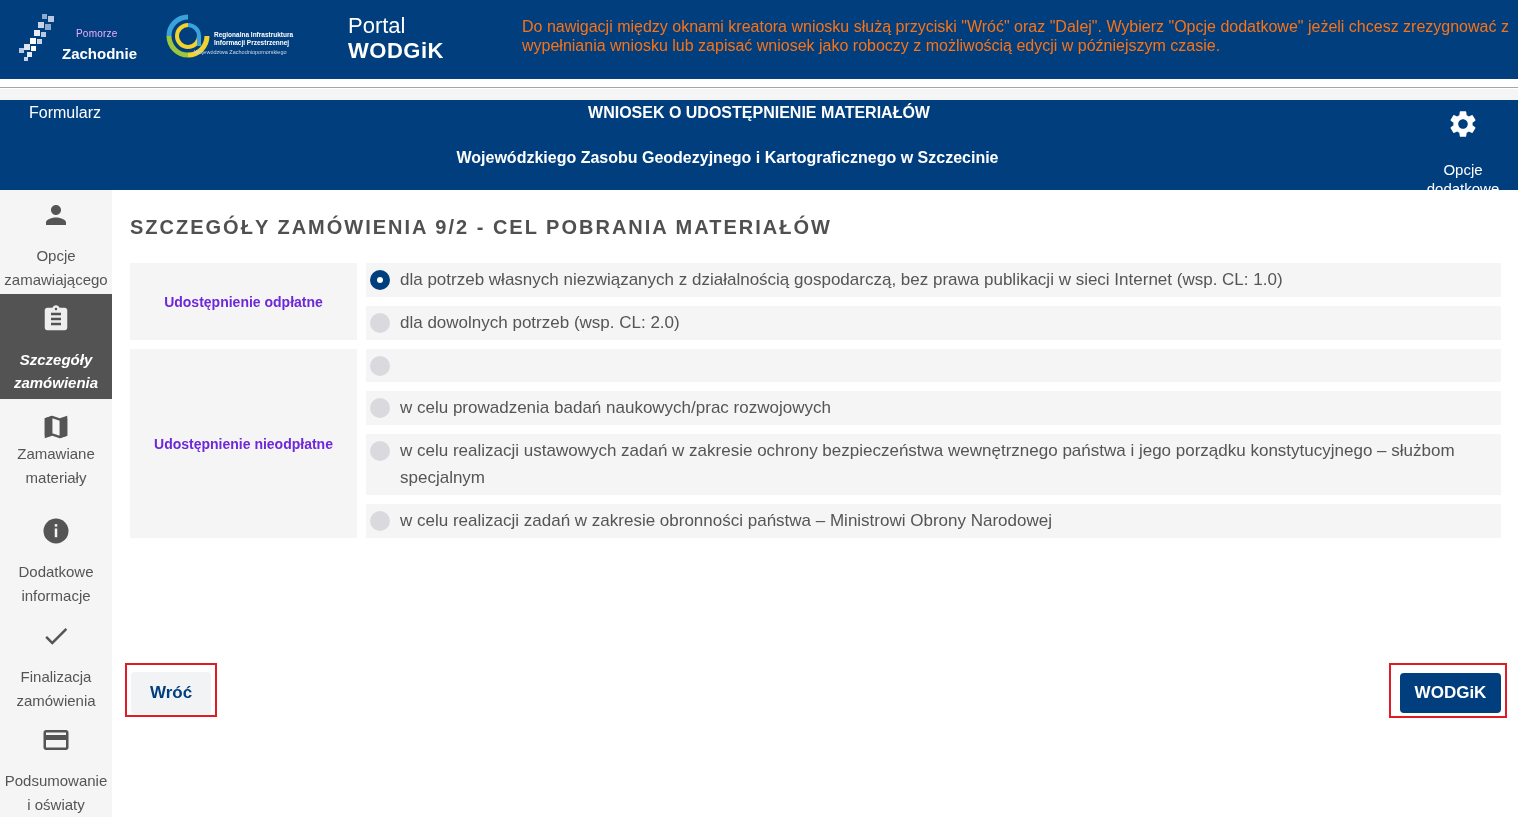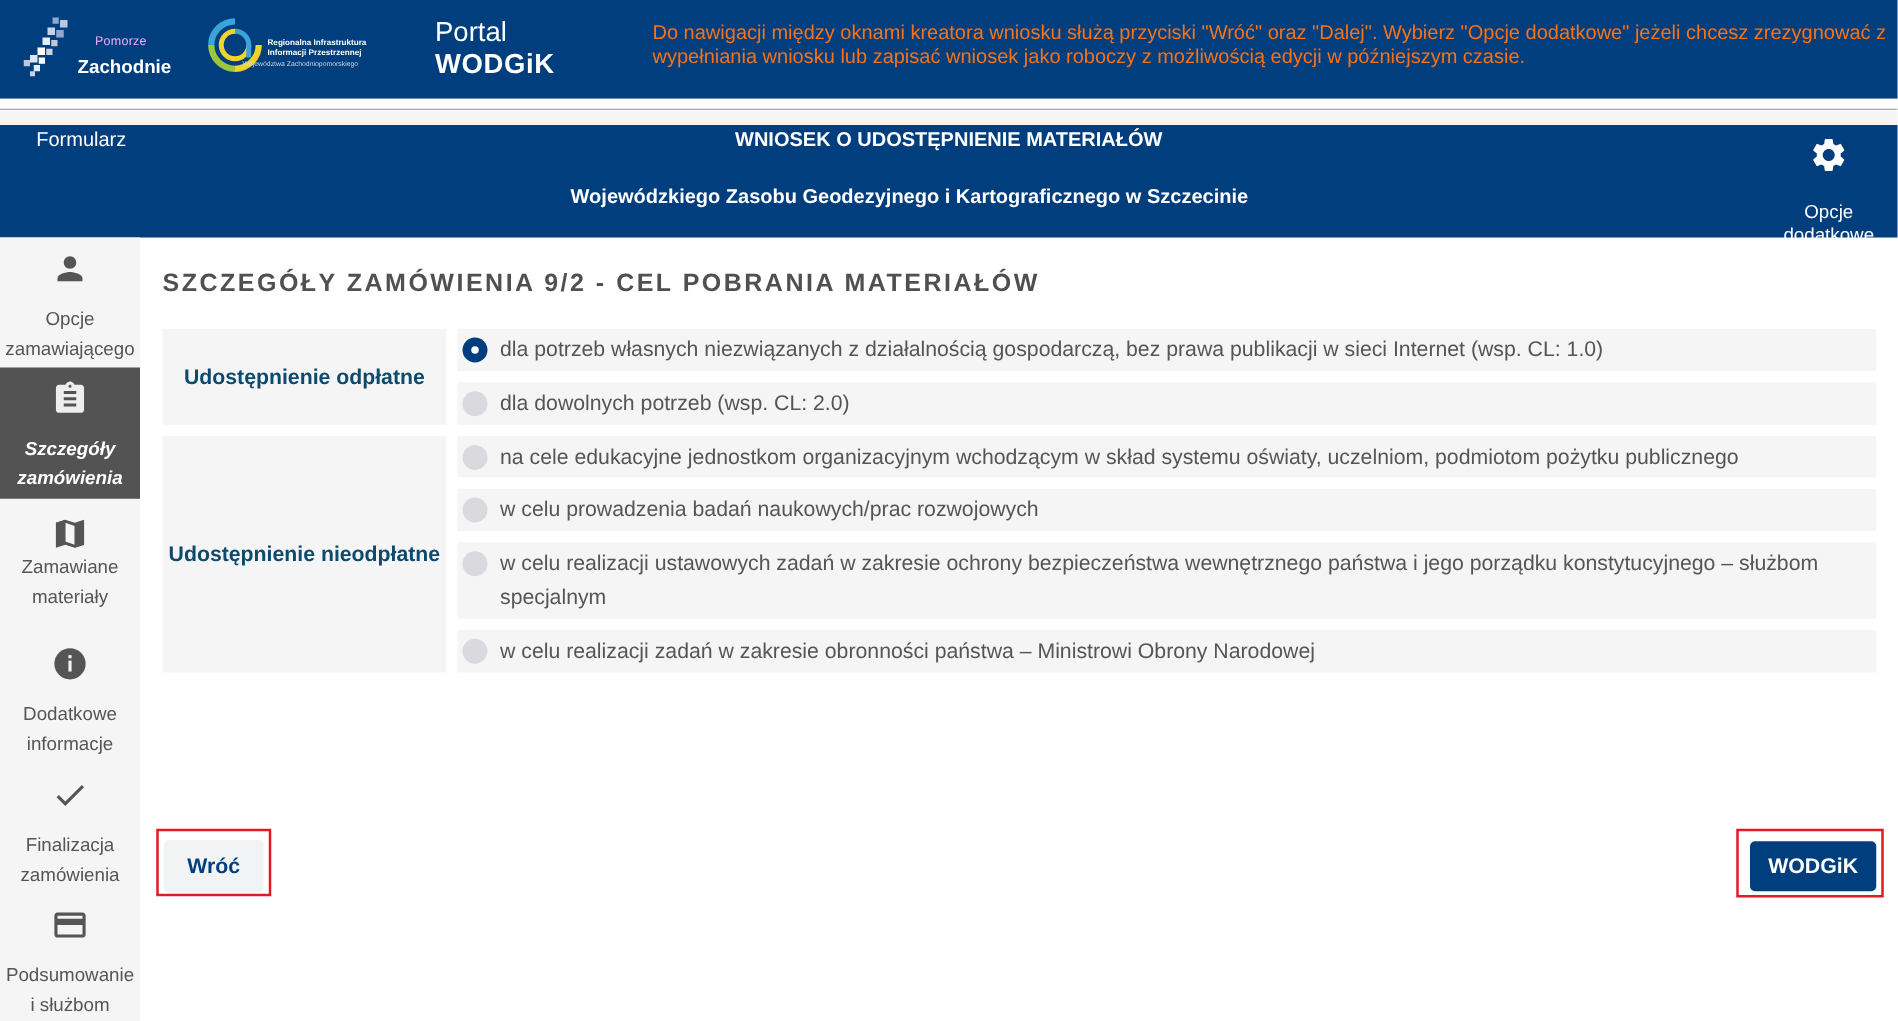"Udostępnienie odpłatne" .group-label { color: #0c4a6e -> #6d28d9; font-size: 17px -> 14px }
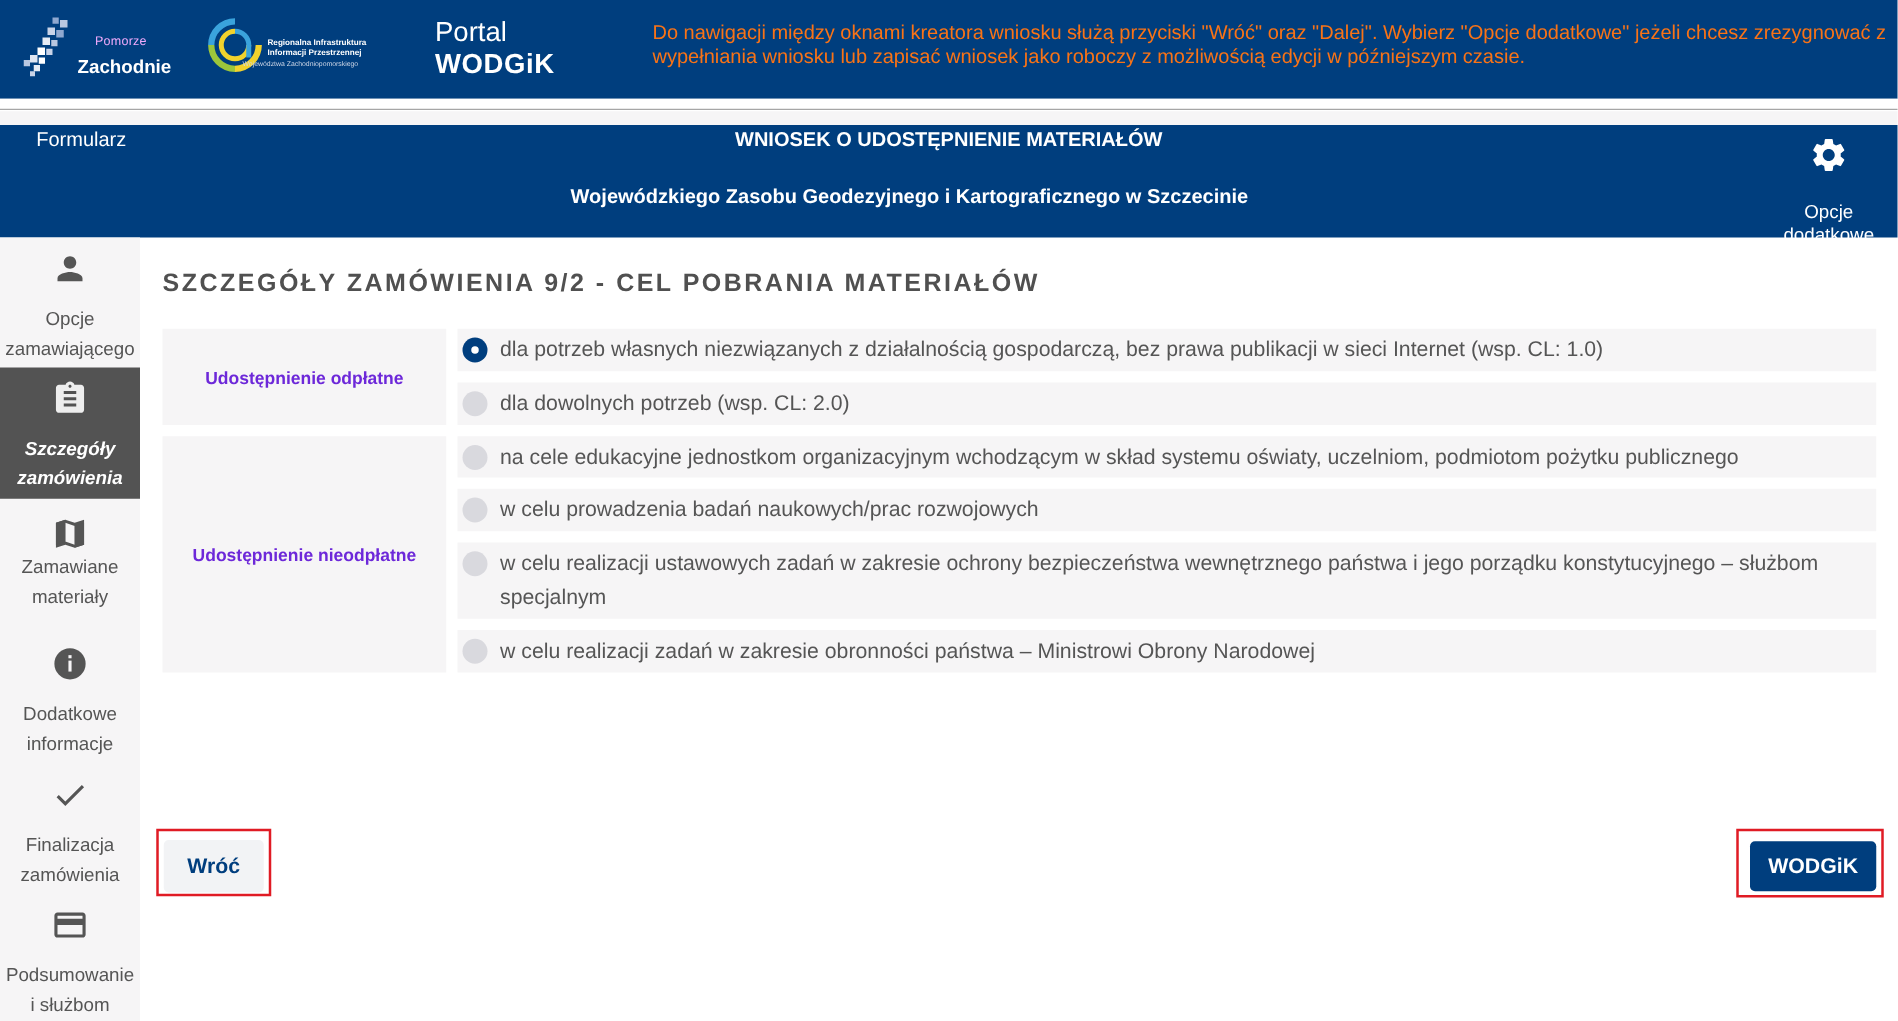"na cele edukacyjne jednostkom" span.txt { html: <span>na cele edukacyjne jednostkom organizacyjnym wchodzącym w skład systemu oświaty, uczelniom, podmiotom pożytku publicznego</span> -> none }
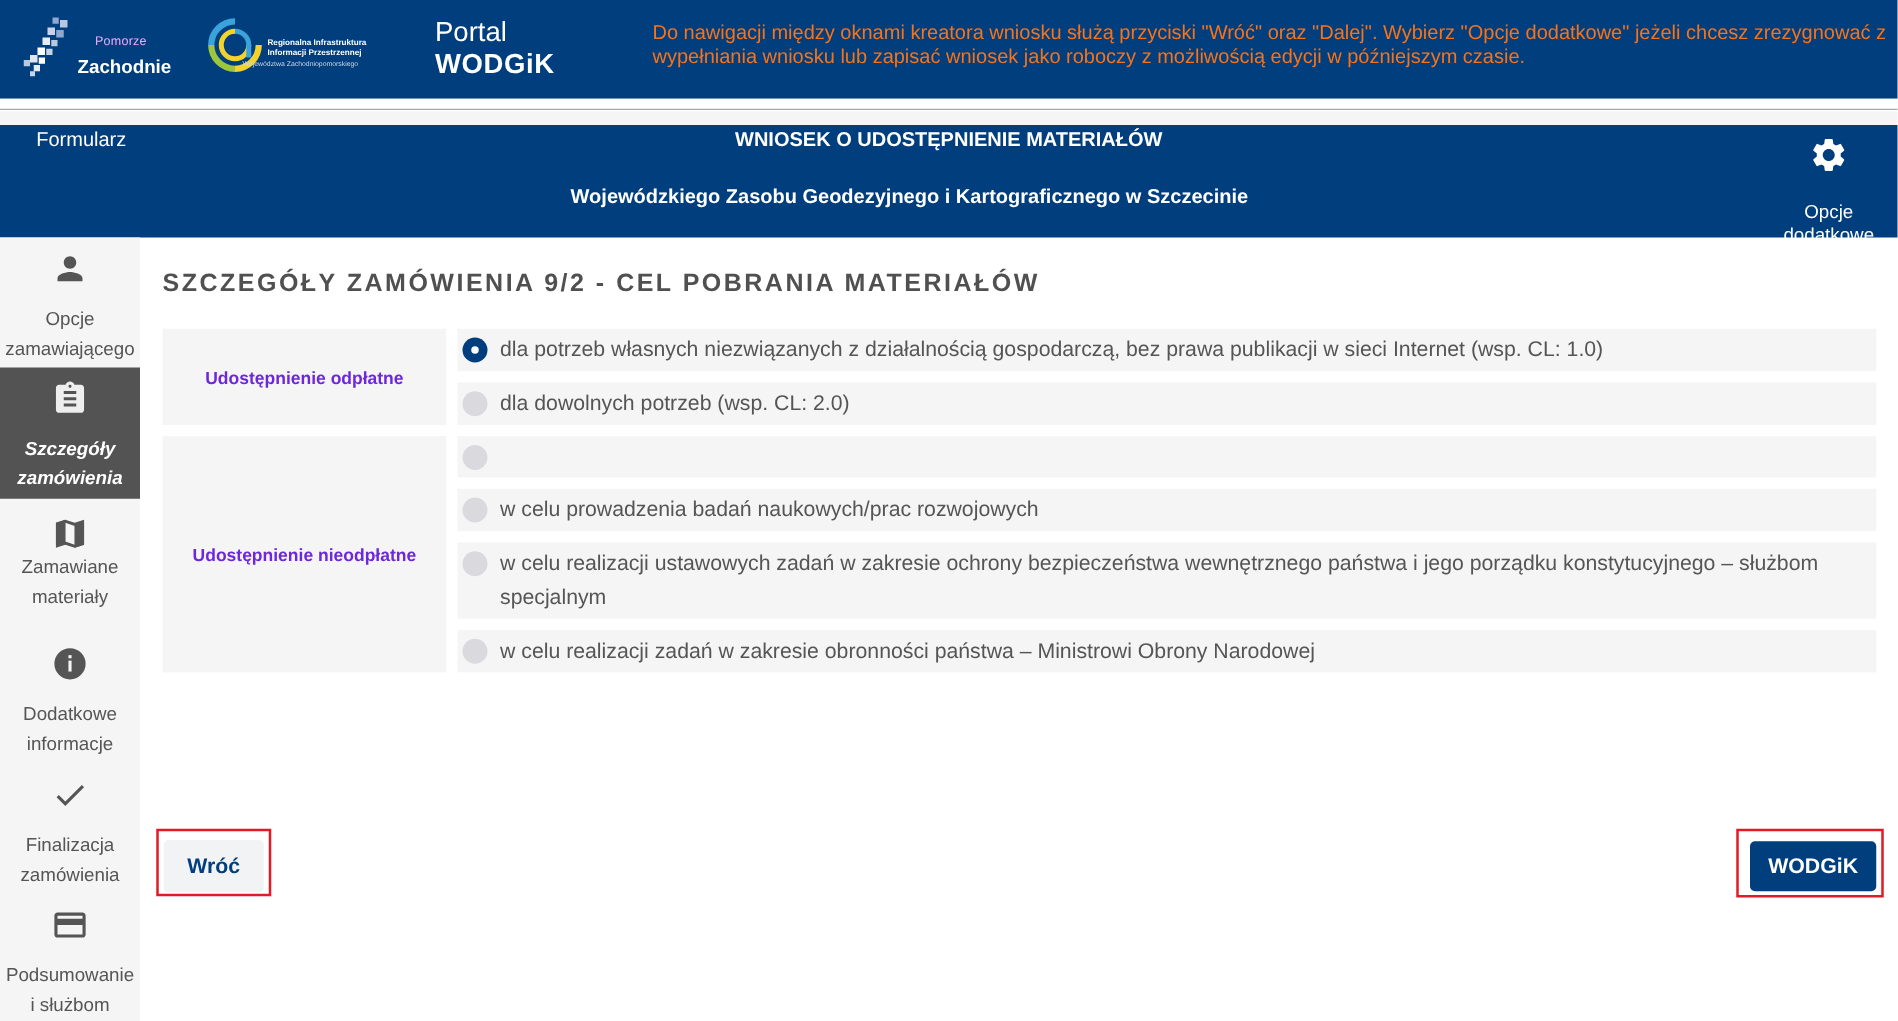"i służbom" div.lbl { text: służbom -> oświaty }
